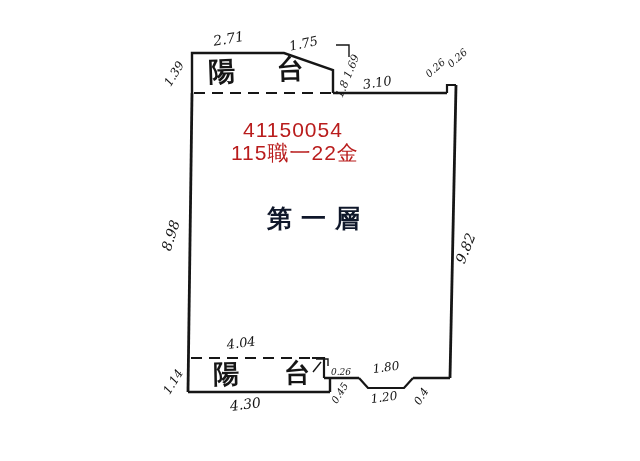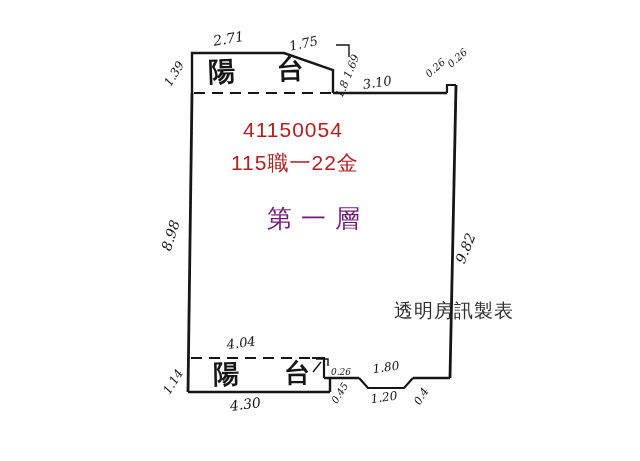"115職一22金" div.lbl { top: 152px -> 142px }
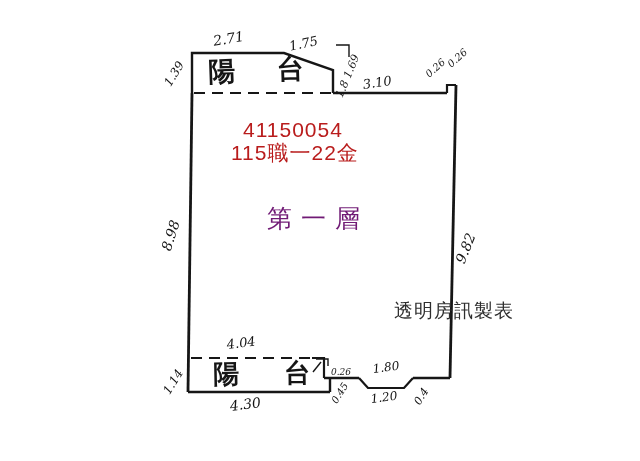"第一層" .brush { color: #701a75 -> #0f172a; font-weight: normal -> bold }
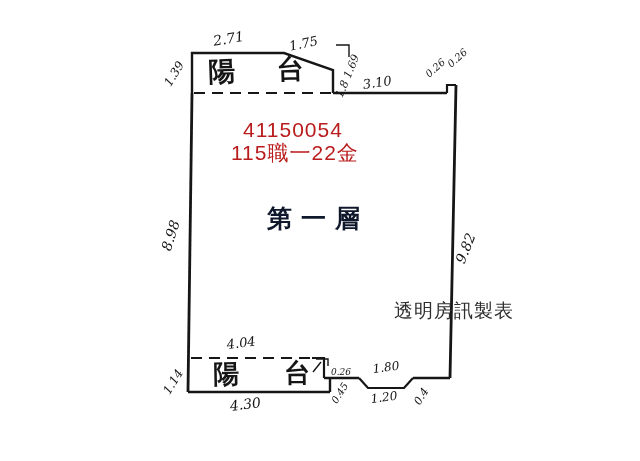"透明房訊製表" div.lbl { html: <div>透明房訊製表</div> -> none }
